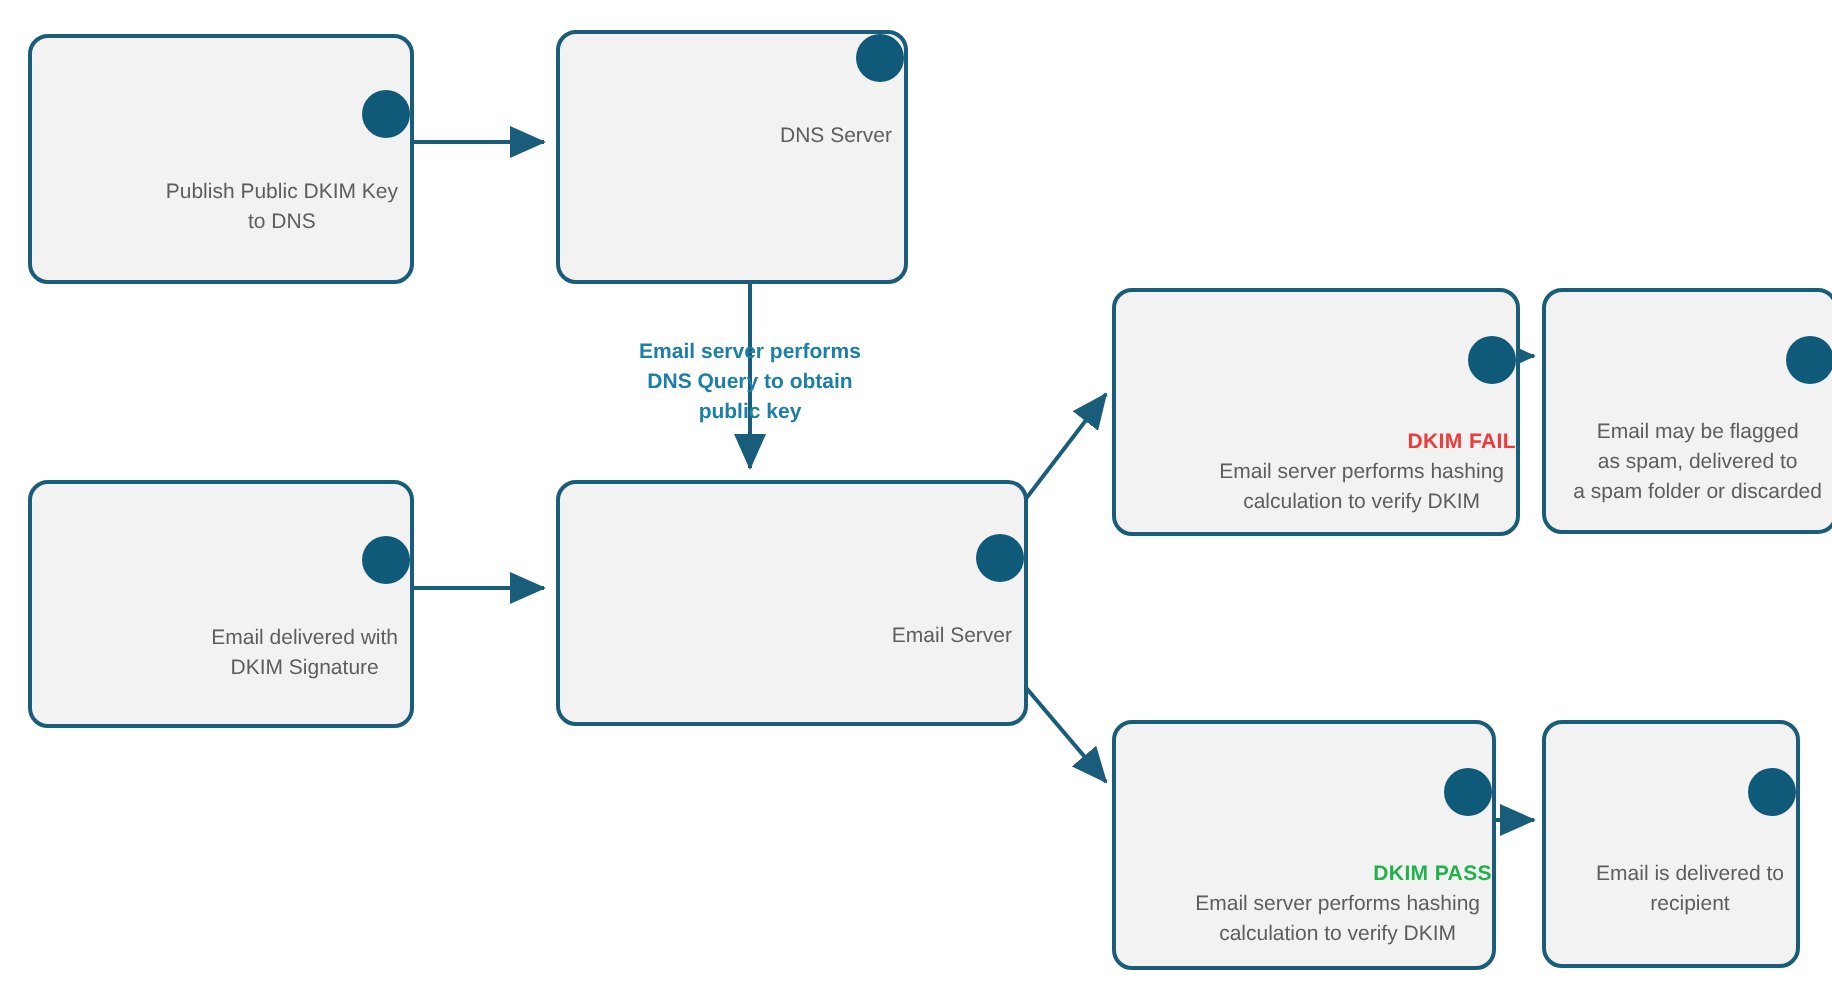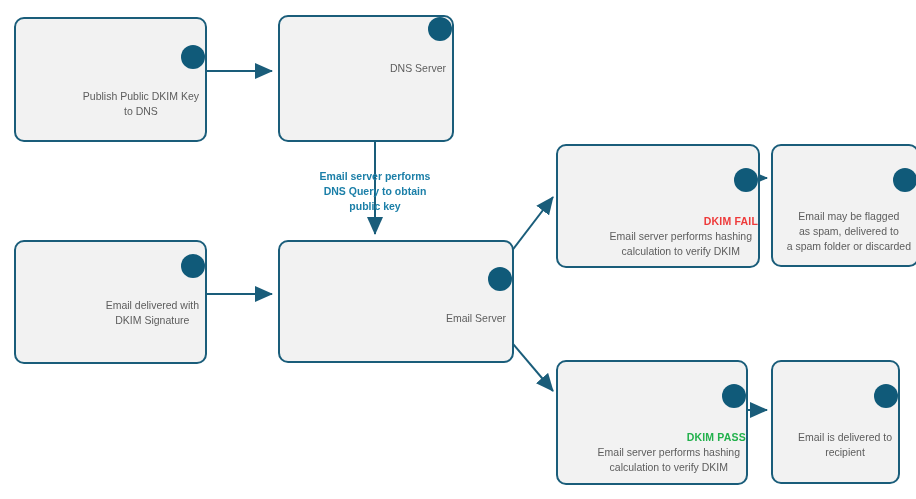"Email delivered with" #node-email-sig { padding-top: 12px -> 26px }
